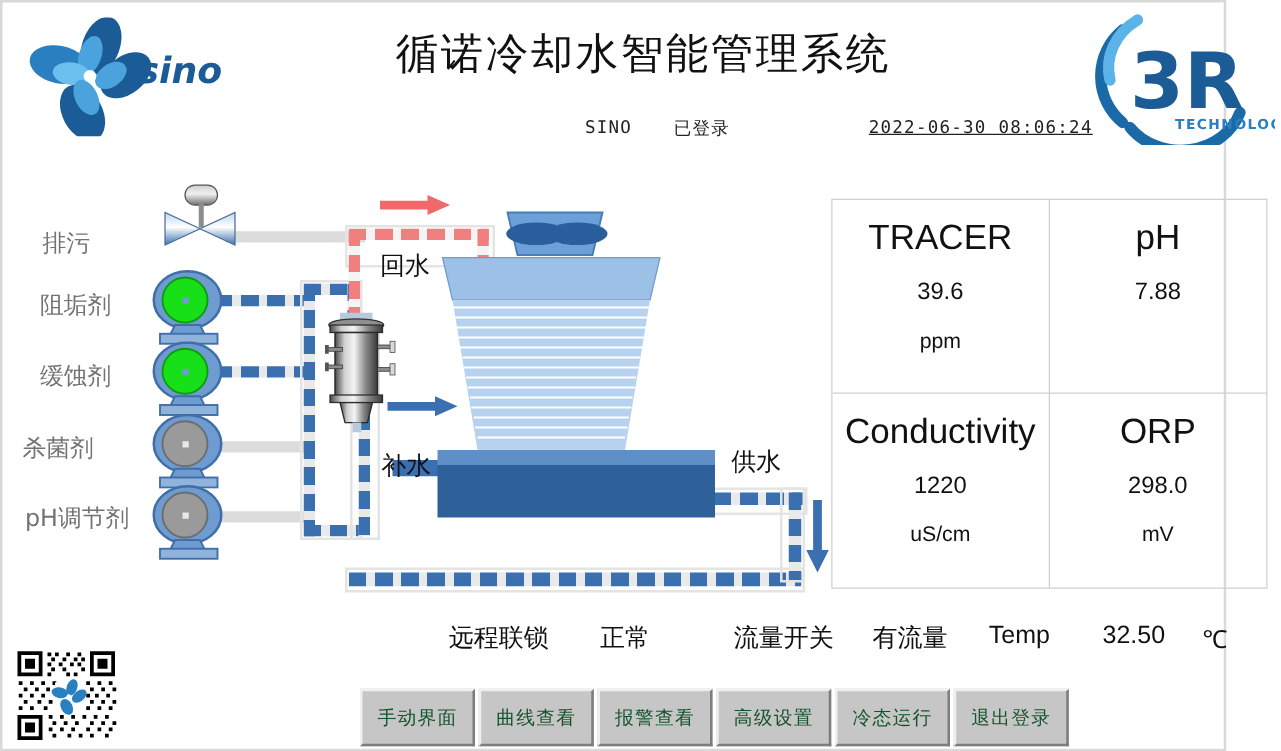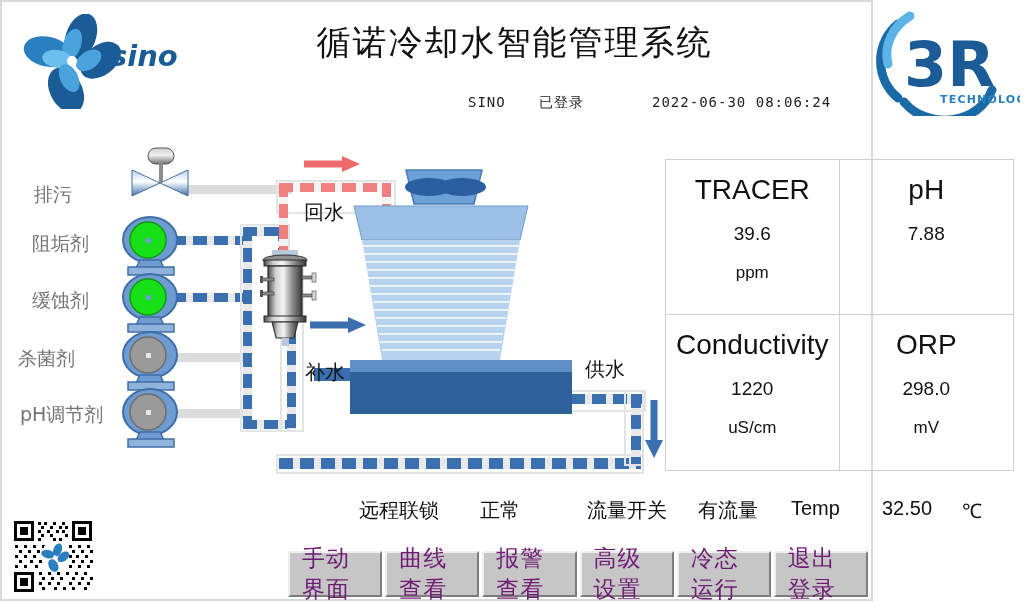"sino" #app { width: 873px -> 981px }
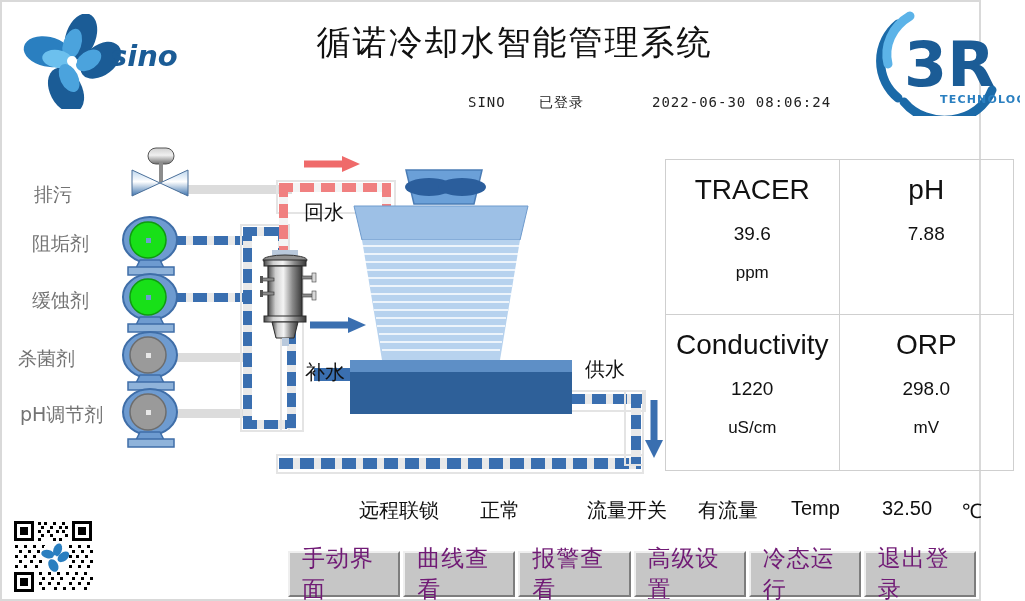"2022-06-30 08:06:24" #datetime { left: 650px -> 693px; text-decoration: none -> underline }
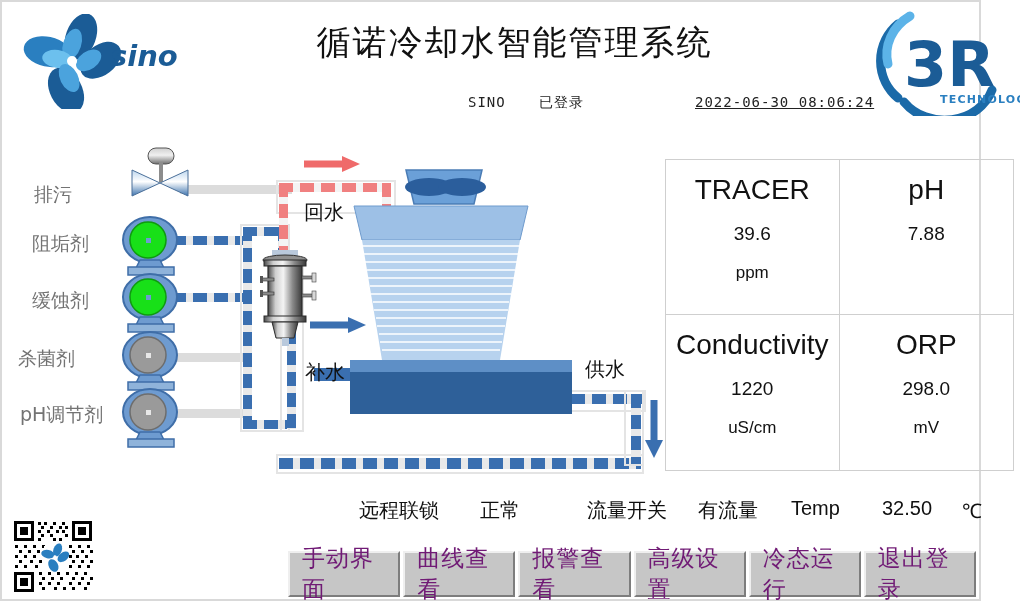"手动界面" .btn { color: #701a75 -> #14532d; font-size: 23px -> 15px }
